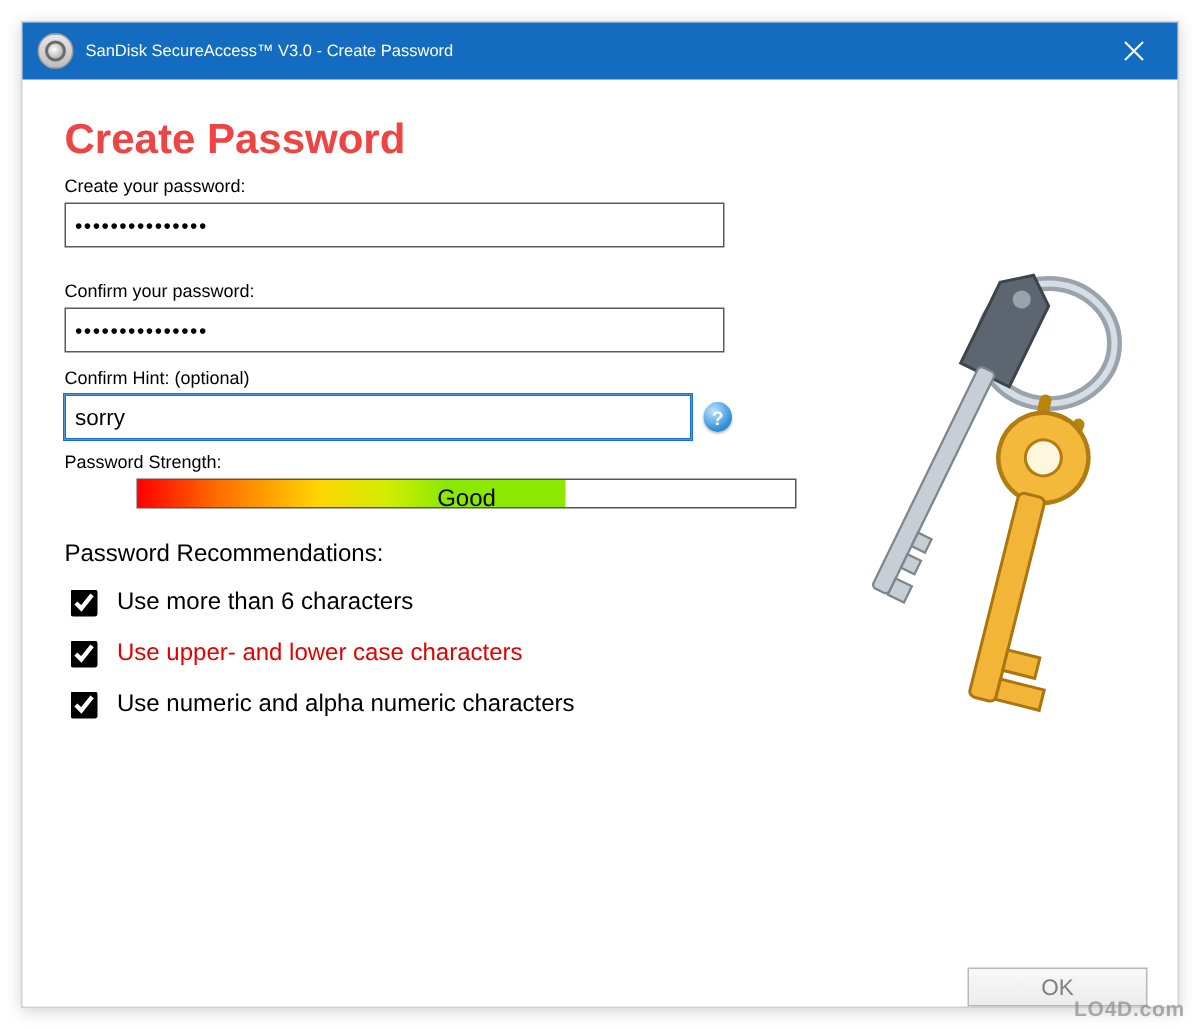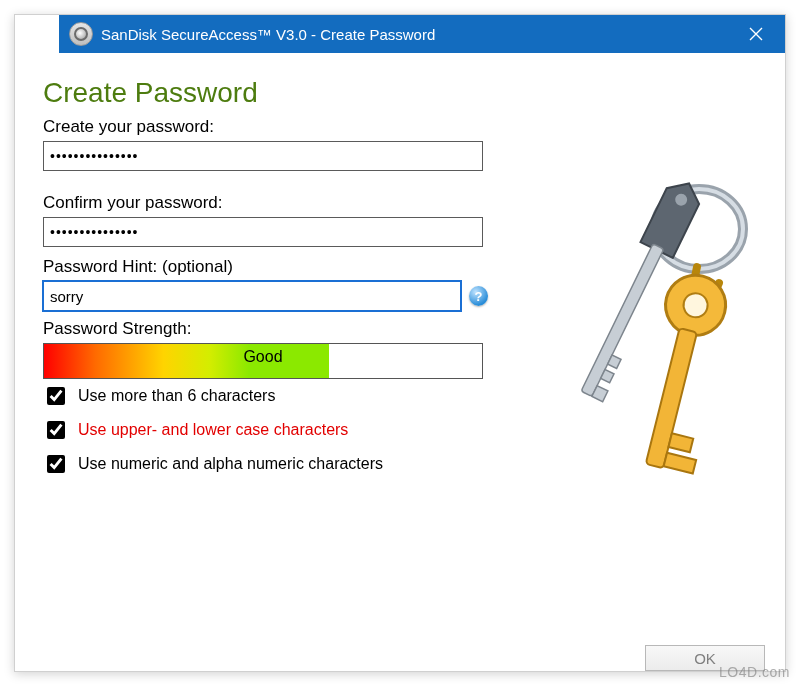"SanDisk SecureAccess™ V3.0 - Create" .titlebar { font-size: 15px -> 11px; margin-left: 44px -> none }
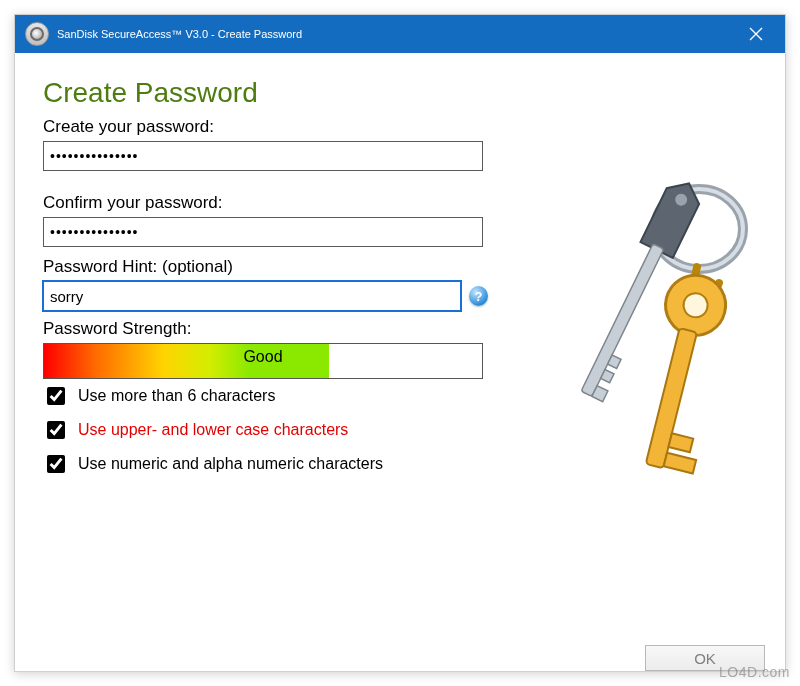"Create Password" h1.page-heading { color: #4d7c0f -> #ef4444; font-weight: 400 -> 700 }
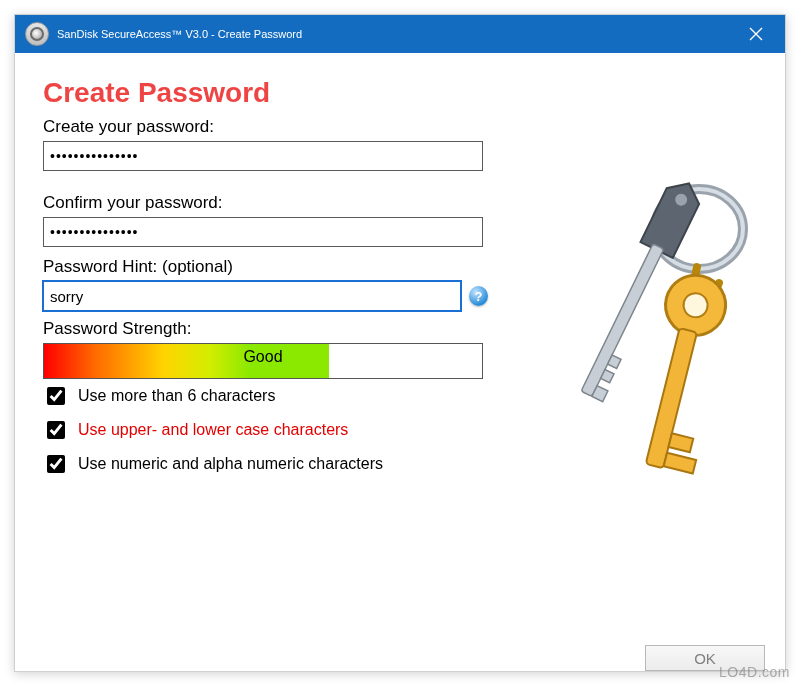"Create your password:" .field-label { font-size: 17px -> 12px }
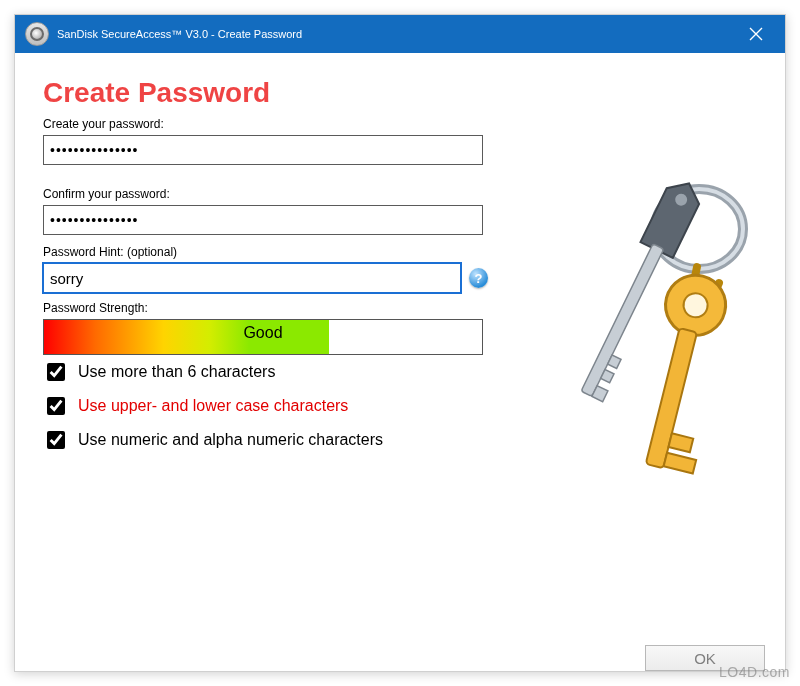"Password Hint: (optional)" div.field-label { text: Password -> Confirm }
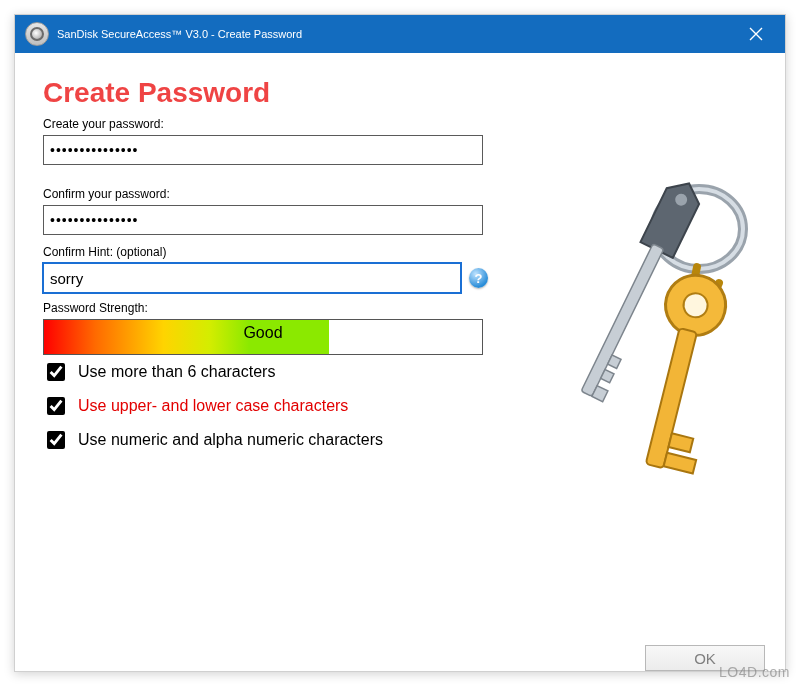"Good" .strength-bar { height: 36px -> 20px; margin-left: none -> 48px }
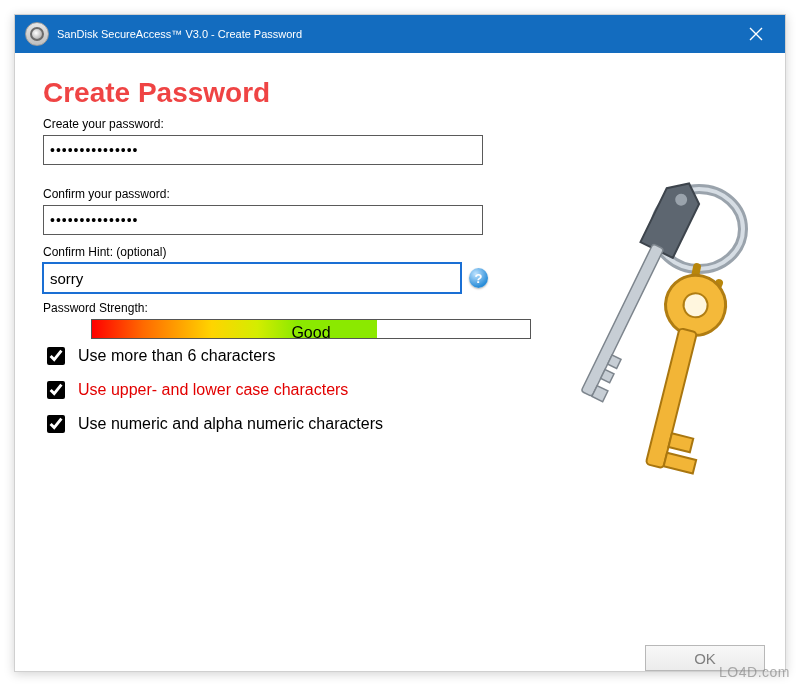"Password Recommendations:" div.recs-title { html: none -> <div>Password Recommendations:</div> }
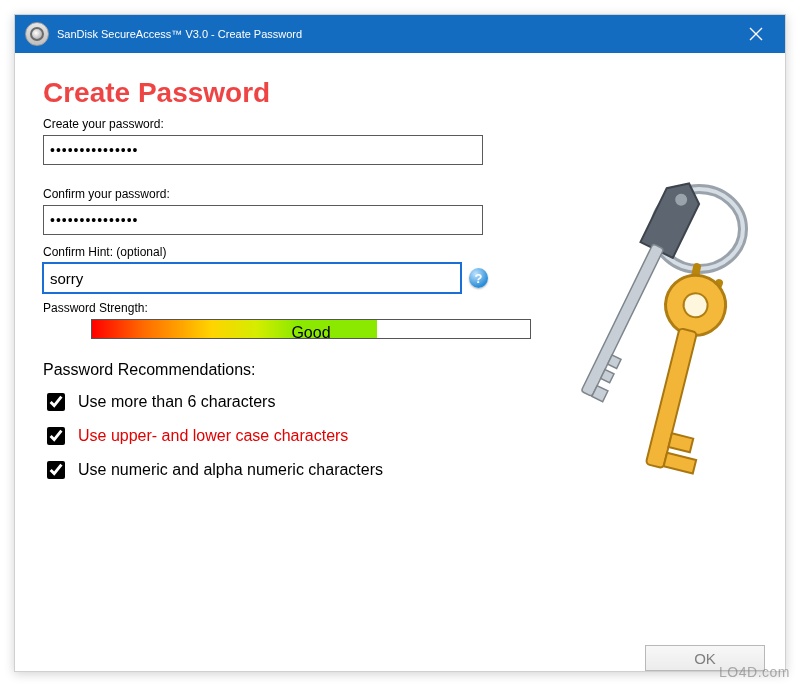"LO4D.com" .watermark { font-weight: 400 -> 700 }
